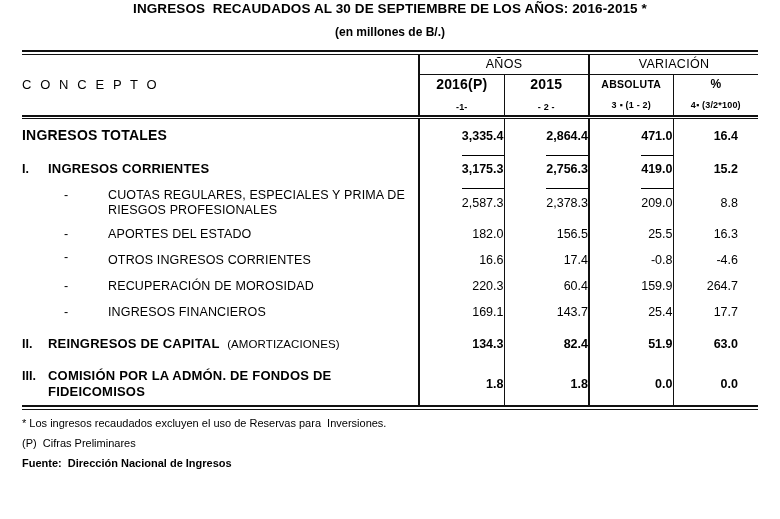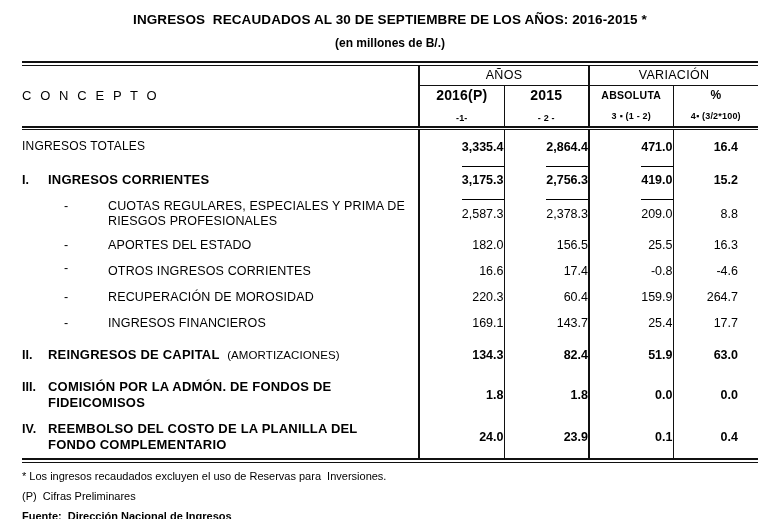"INGRESOS RECAUDADOS AL 30 DE" .title { padding-top: 13px -> 2px }
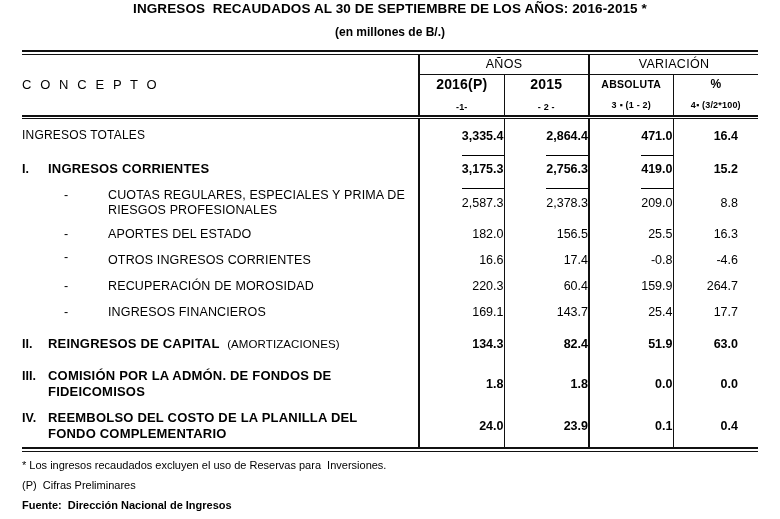"INGRESOS TOTALES" .lbl-total { font-size: 12px -> 14px; font-weight: normal -> bold }
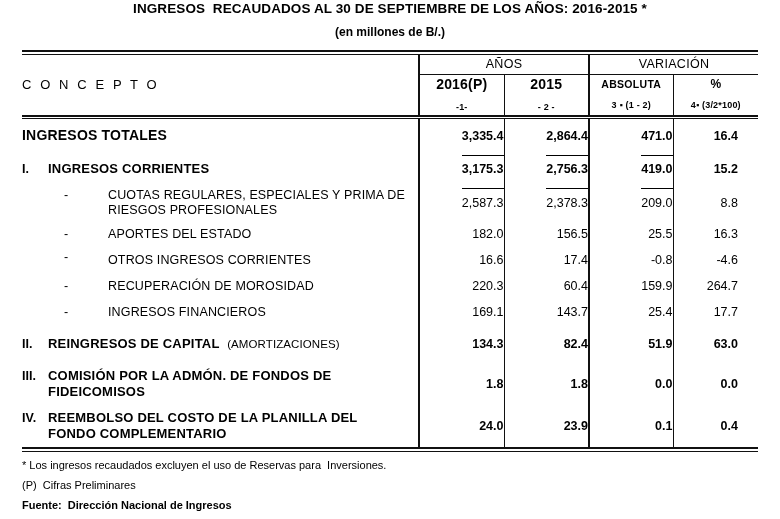"IV." tr.r-roman2 { html: <tr> <td> <span> <span>IV.</span> <span> <span>REEMBOLSO DEL COSTO DE LA PLANILLA DEL</span><br> <span>FONDO COMPLEMENTARIO</span> </span> </span> </td> <td>24.0</td> <td>23.9</td> <td>0.1</td> <td>0.4</td> </tr> -> none }
